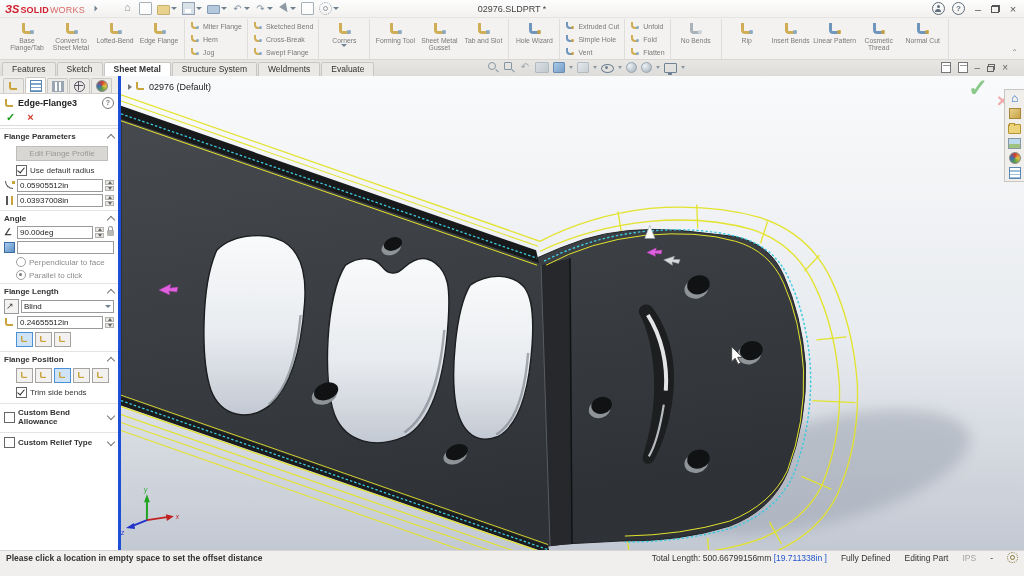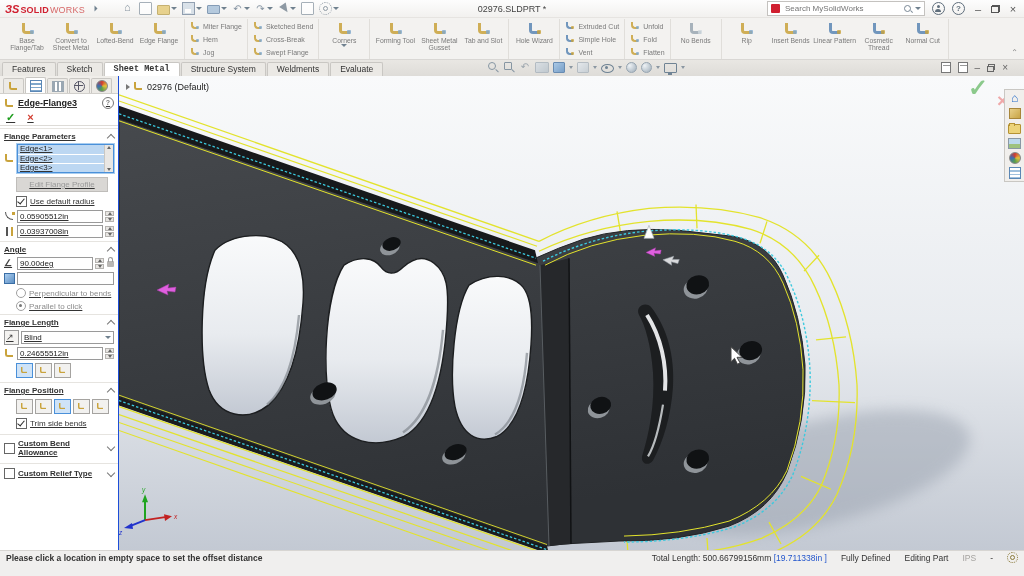"Search MySolidWorks" div.searchbox { html: <div> <span></span> <input> <span></span> <span></span> </div> -> none }
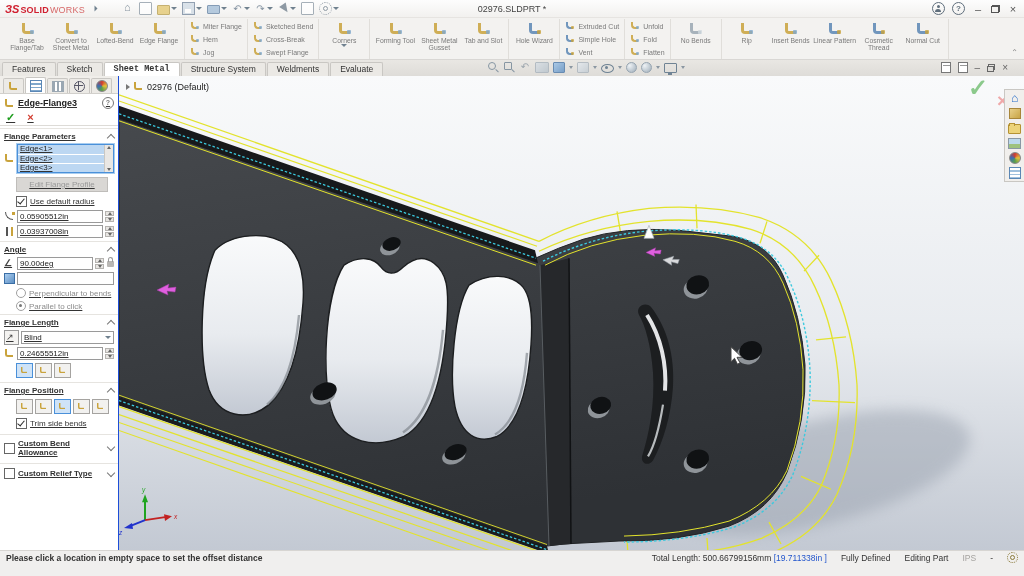"Sheet Metal" .dtab.active { font-family: Liberation Mono, monospace -> none }
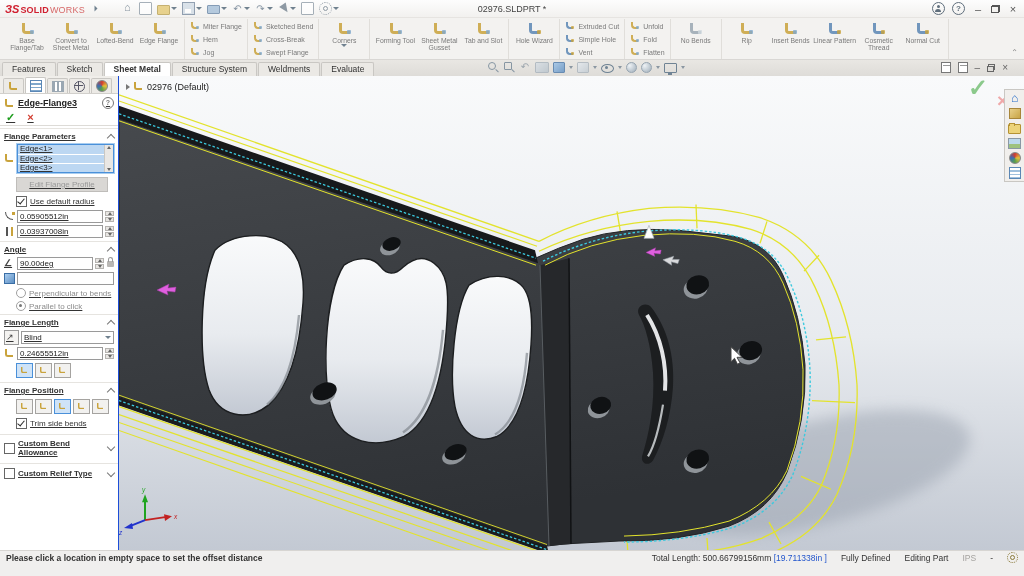"Edge-Flange3" .pm { border-right: 1px solid #1d4ed8 -> 3px solid #1d4ed8; text-decoration: underline -> none }
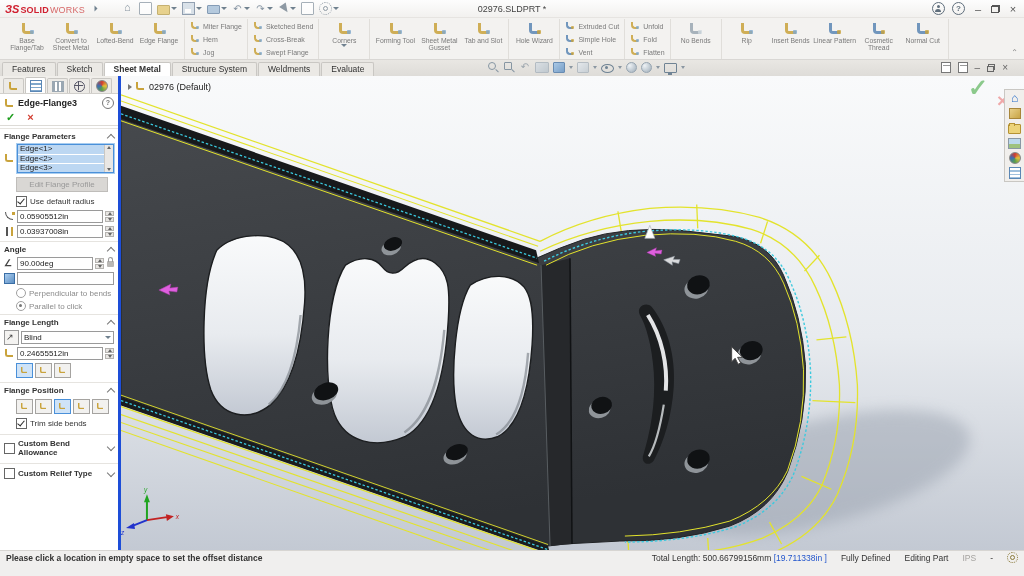"Edge<1>" div.row { html: <div> <span></span> <div> <div>Edge&lt;1&gt;</div> <div>Edge&lt;2&gt;</div> <div>Edge&lt;3&gt;</div> <div> <span></span> <span></span> </div> </div> </div> -> none }
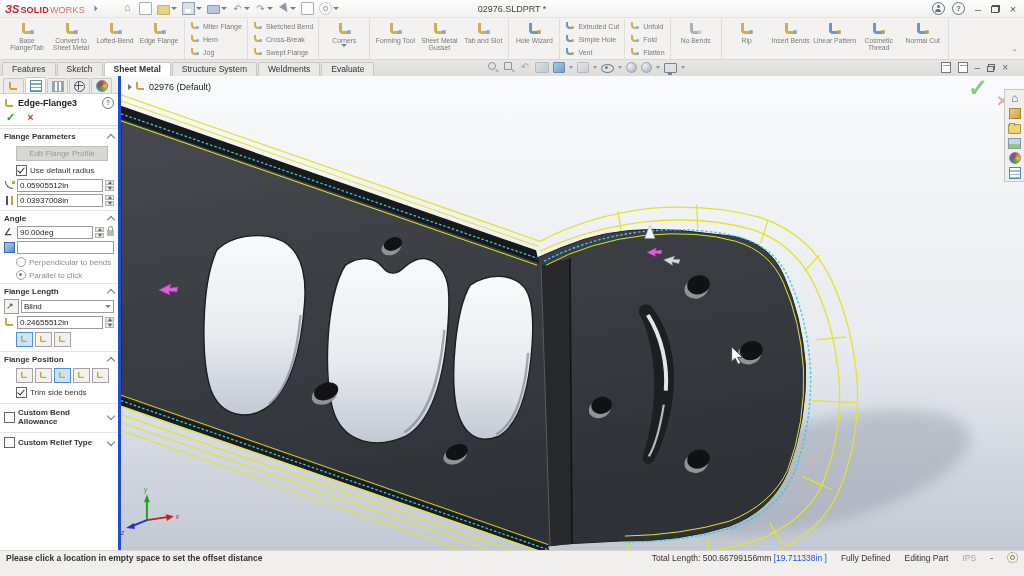"Perpendicular to bends" span { text: bends -> face }
